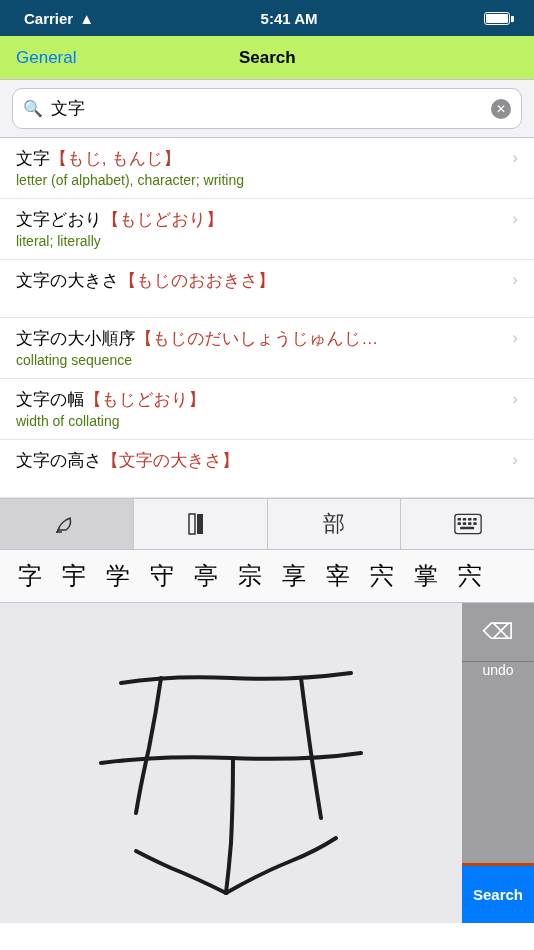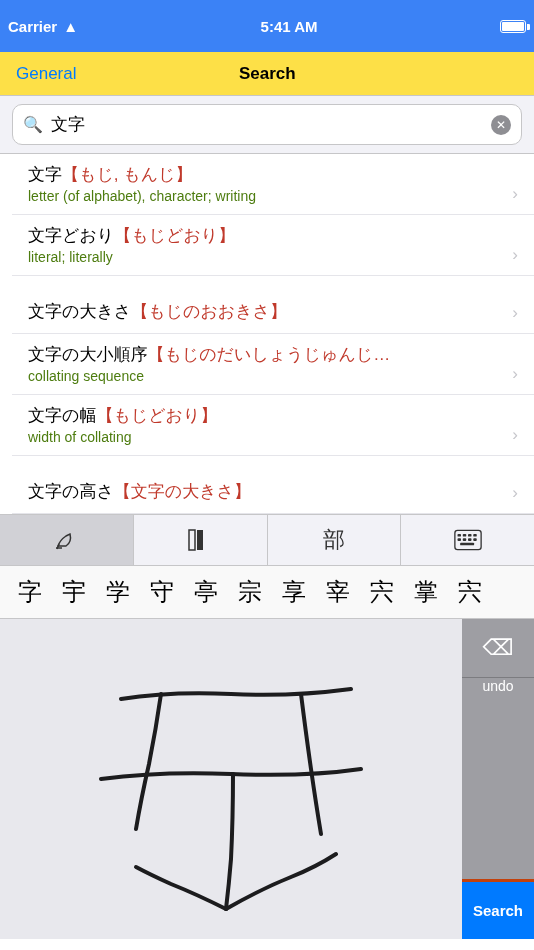"Carrier" .status-bar { background: #3b82f6 -> #0c4a6e; height: 52px -> 36px; padding: 0 8px -> 0 24px }
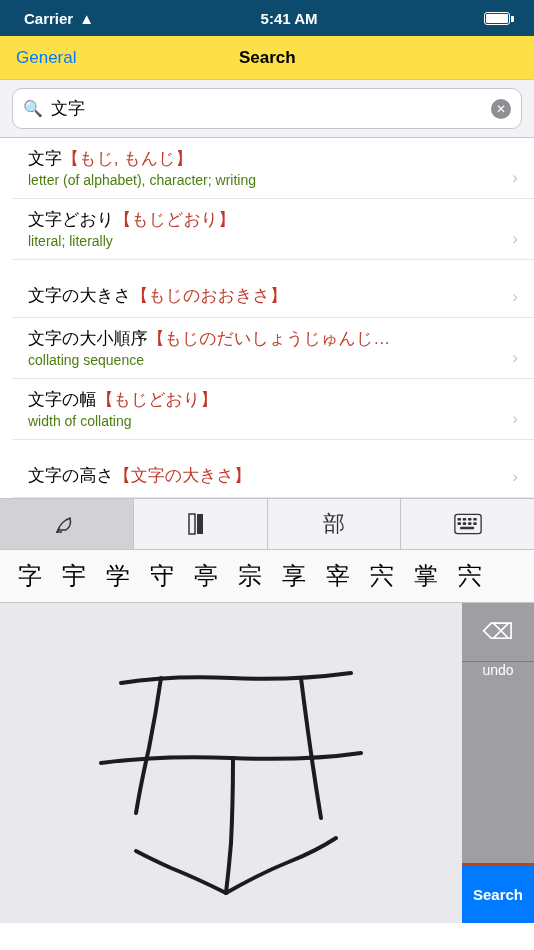"General" .nav-bar { background: #fde047 -> #bef264 }
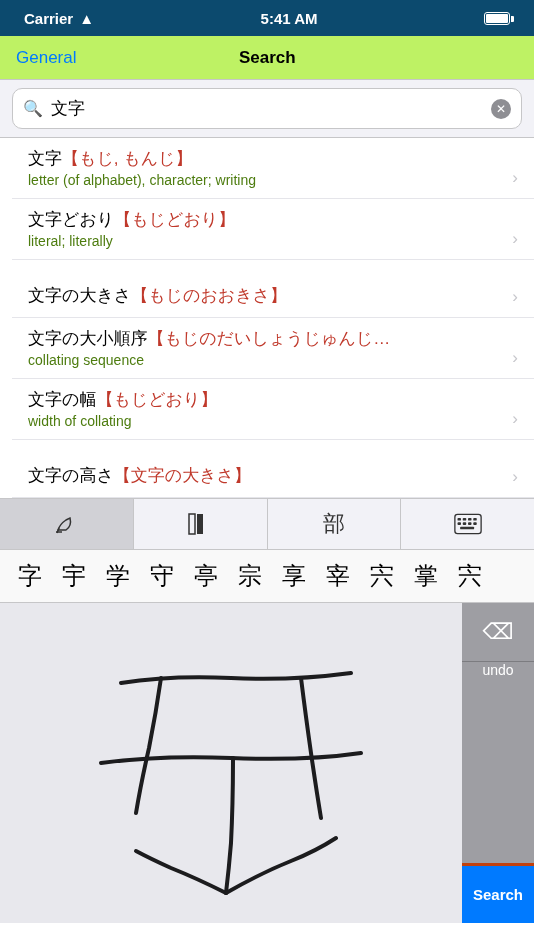"文字【もじ, もんじ】" .result-item { align-items: flex-end -> flex-start; margin-left: 12px -> none }
